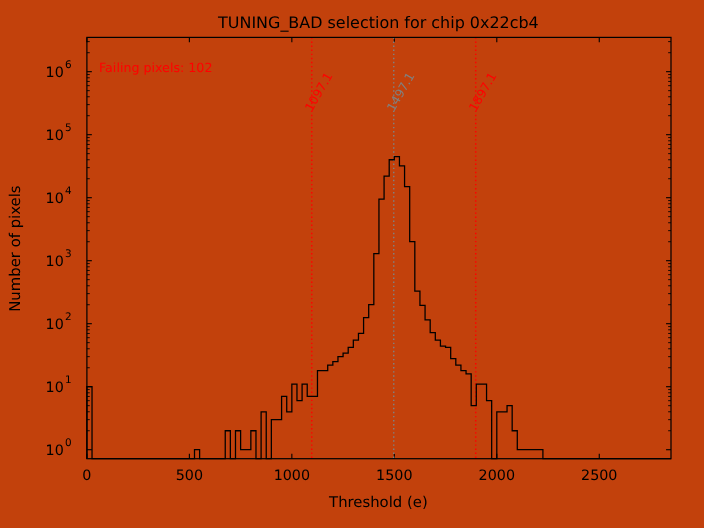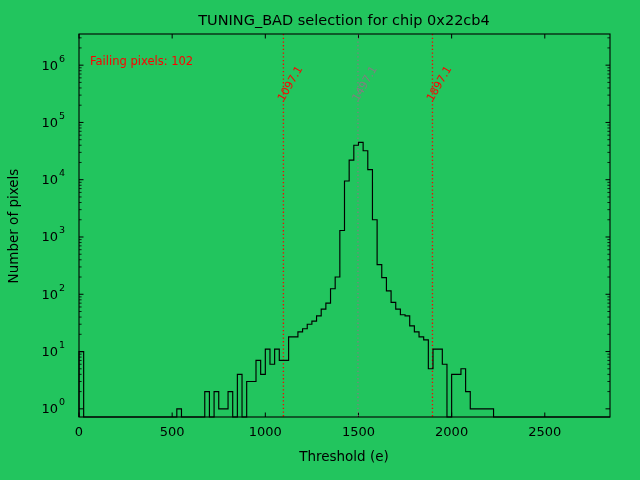"TUNING_BAD selection for chip 0x22cb4" #figure { background: #22c55e -> #c2410c }
